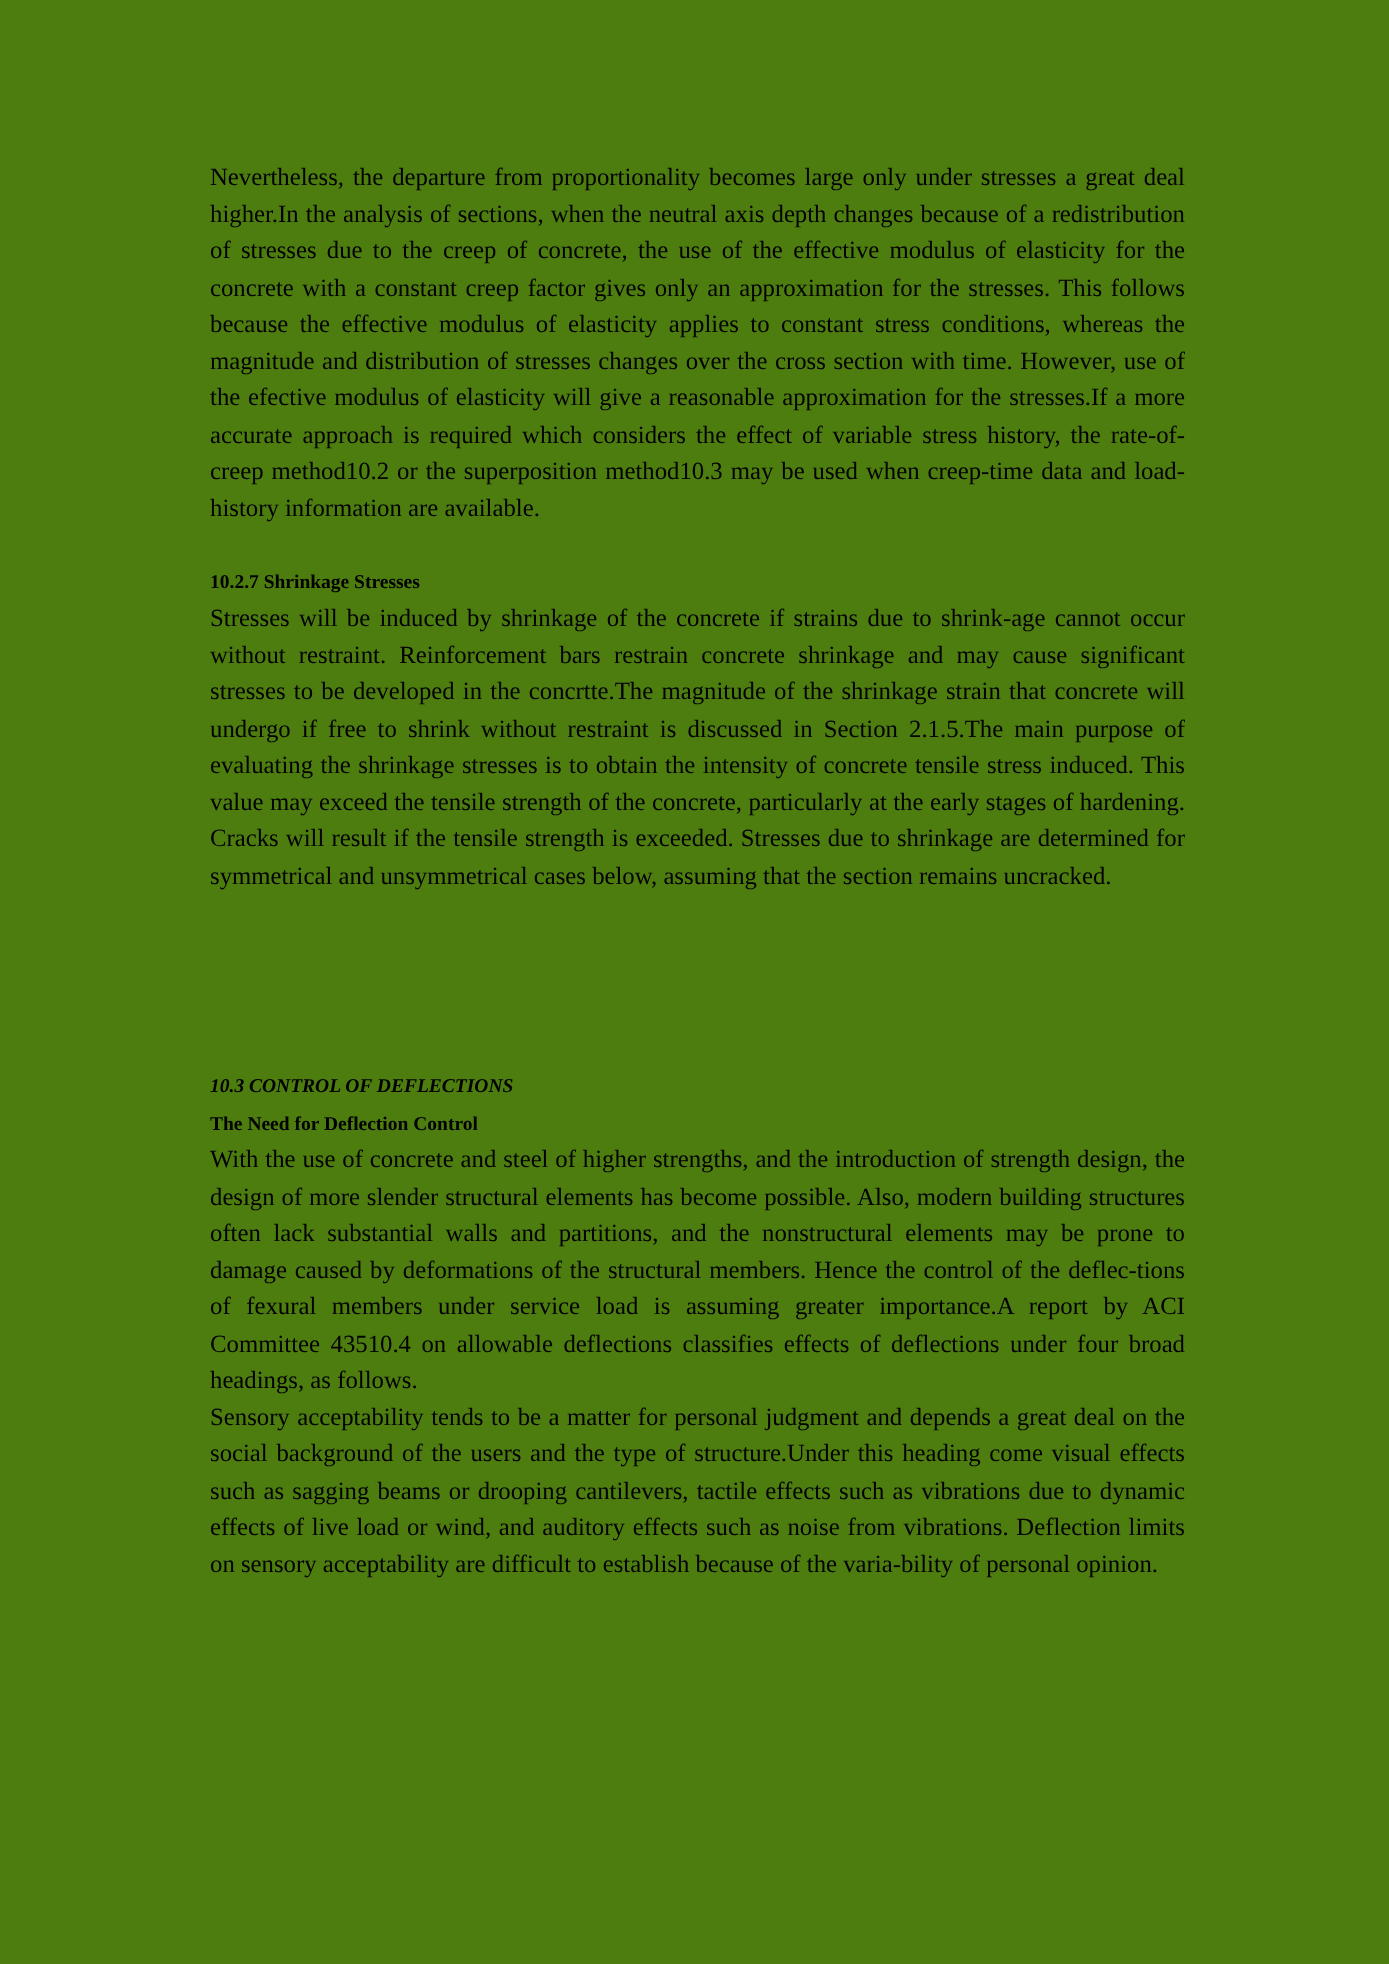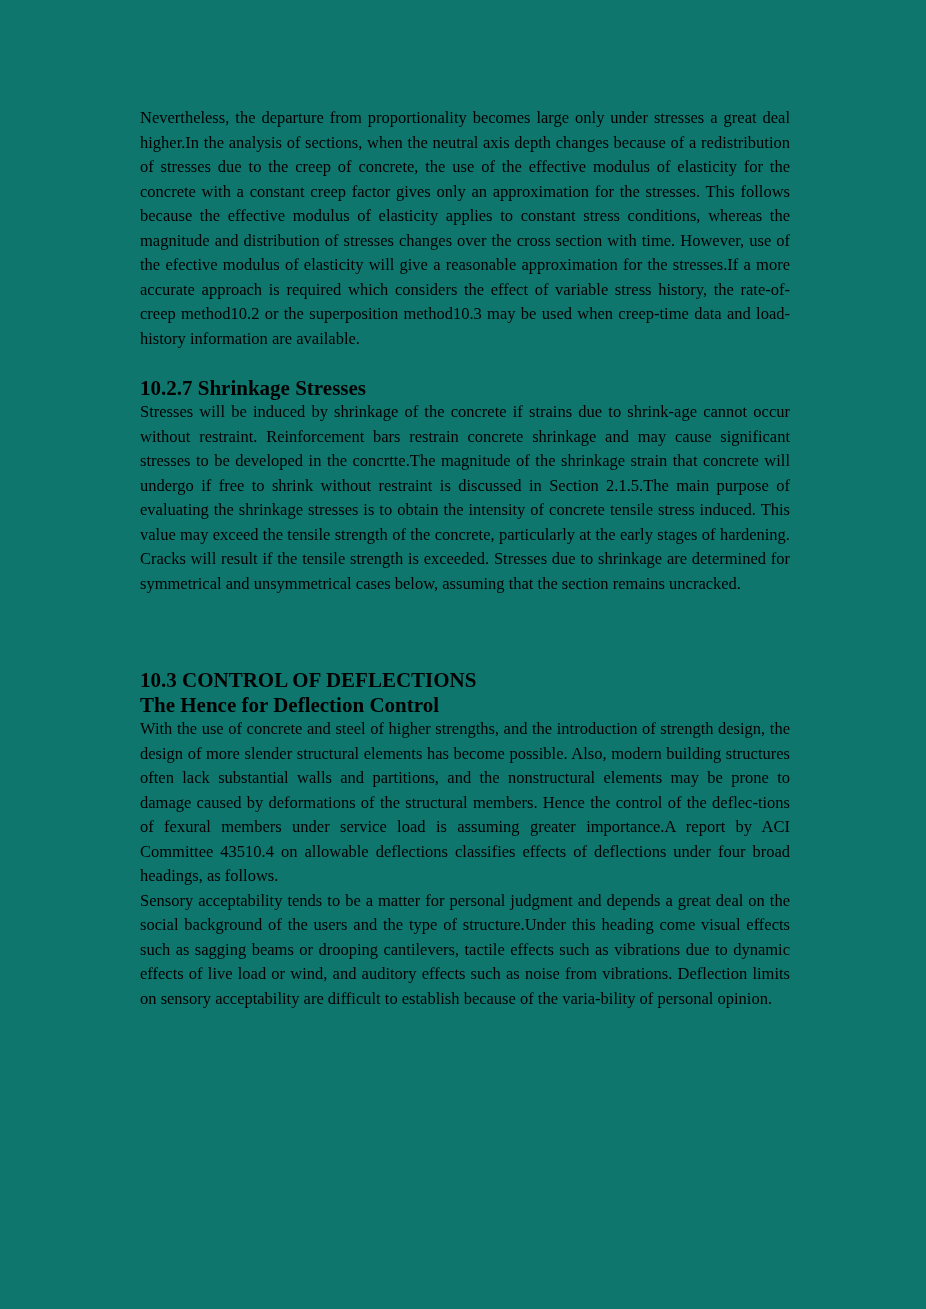"Nevertheless, the departure from" .page { background: #0f766e -> #4d7c0f }
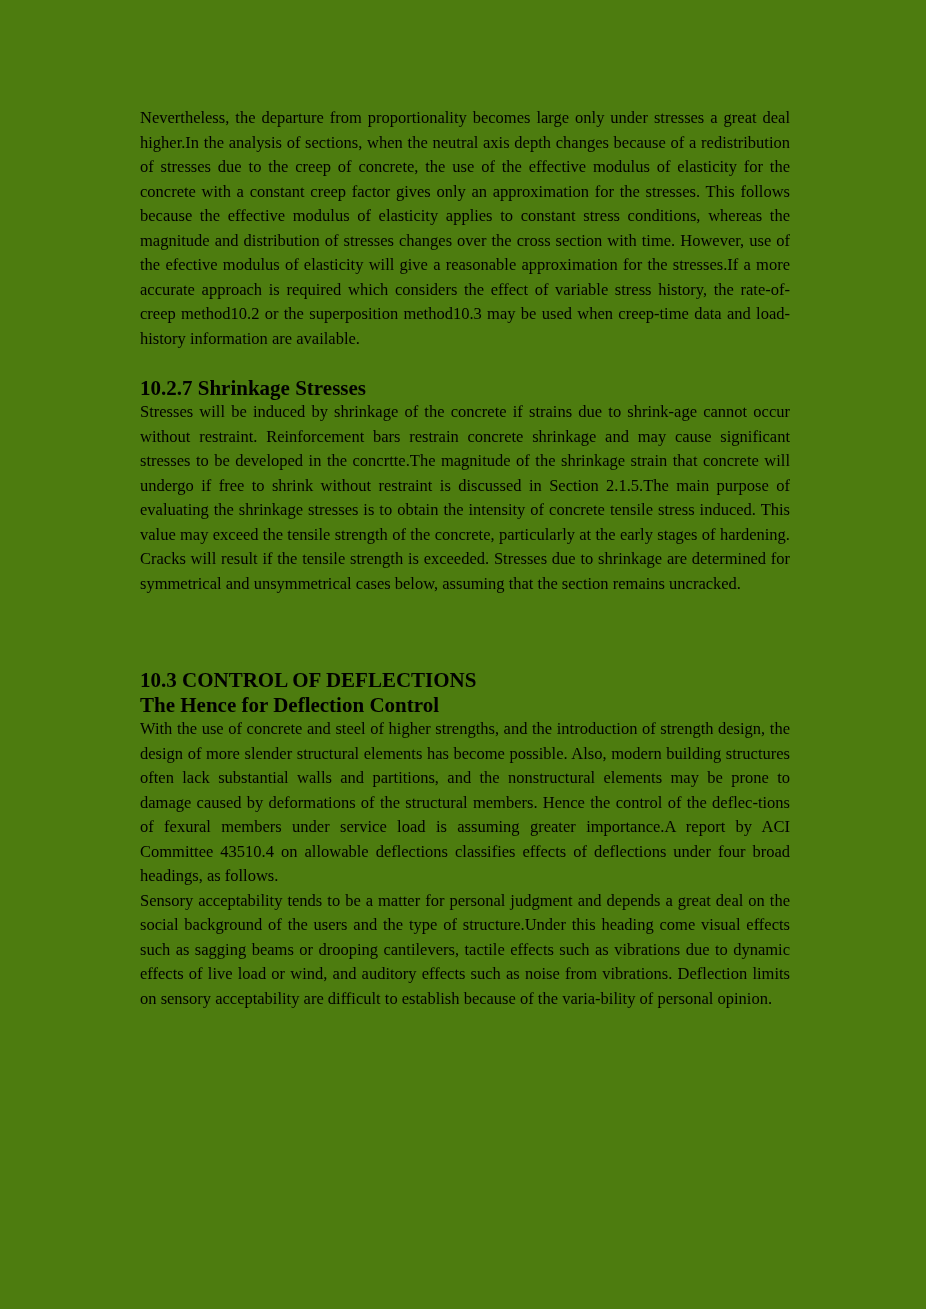"10.2.7 Shrinkage Stresses" .heading { font-size: 21px -> 13px }
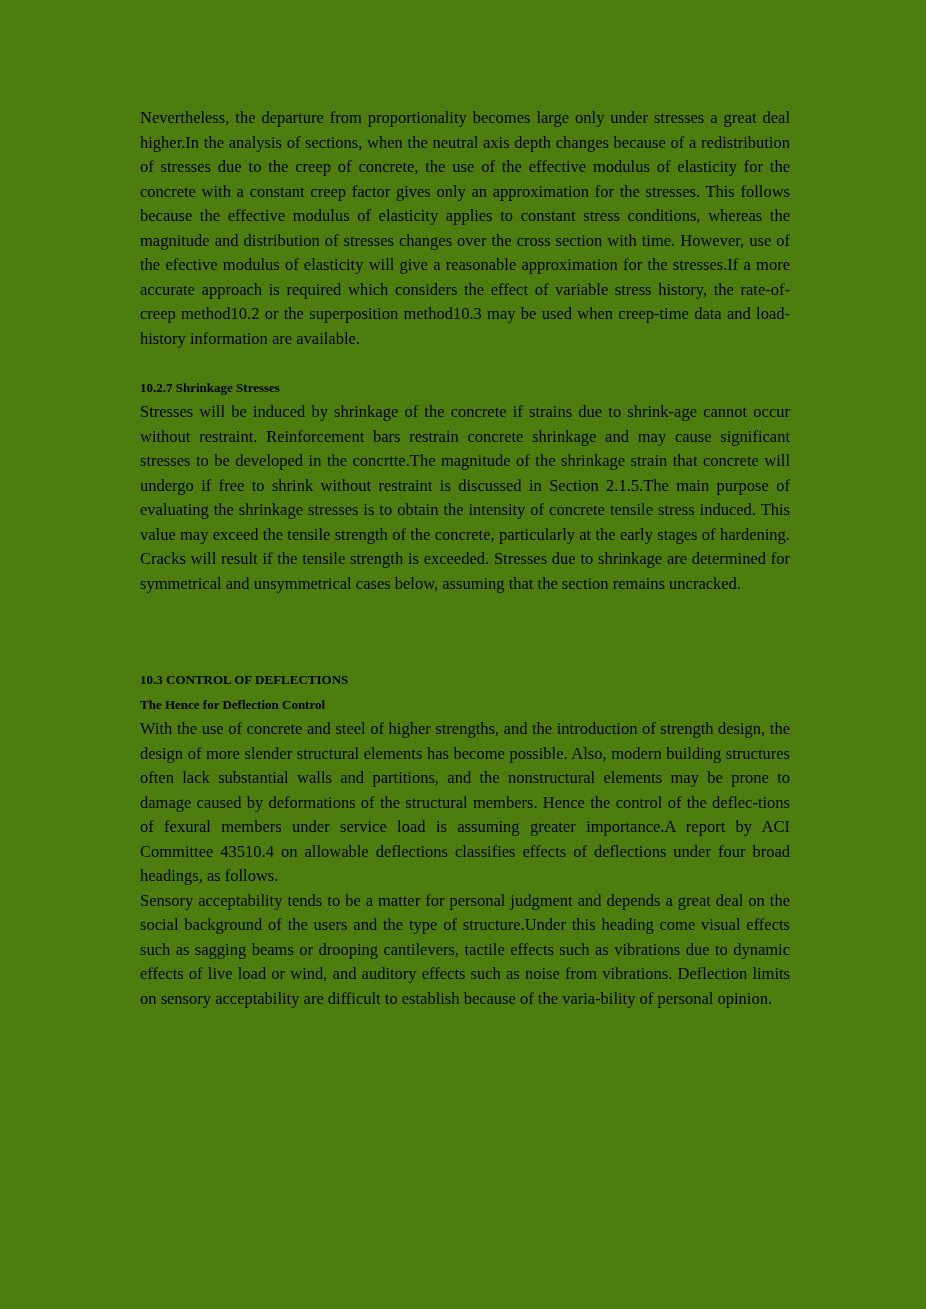"10.3 CONTROL OF DEFLECTIONS" h3.heading { font-style: none -> italic; margin-top: 72px -> 116px }
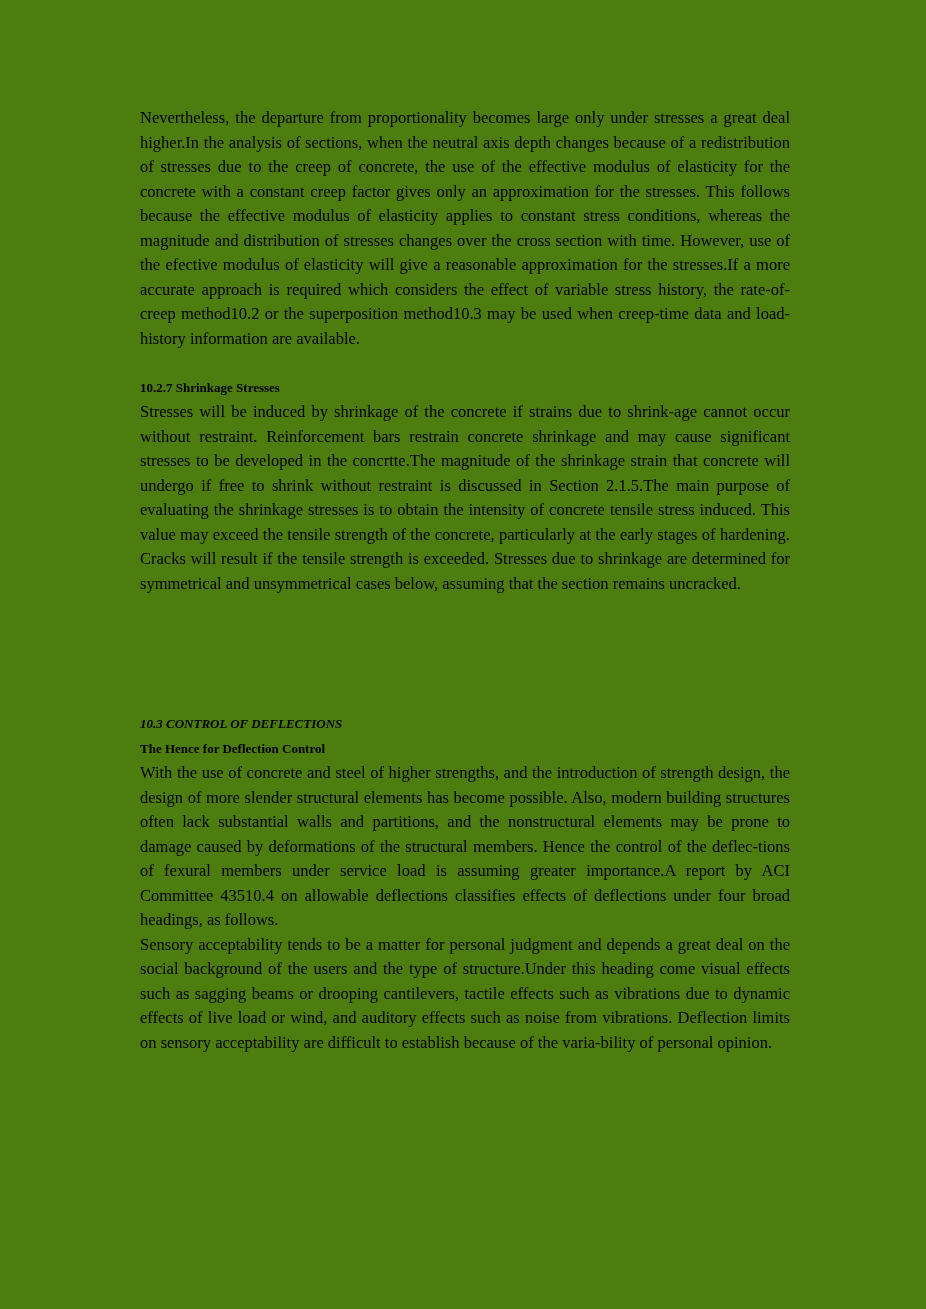"The Hence for Deflection Control" h3.heading { text: Hence -> Need }
